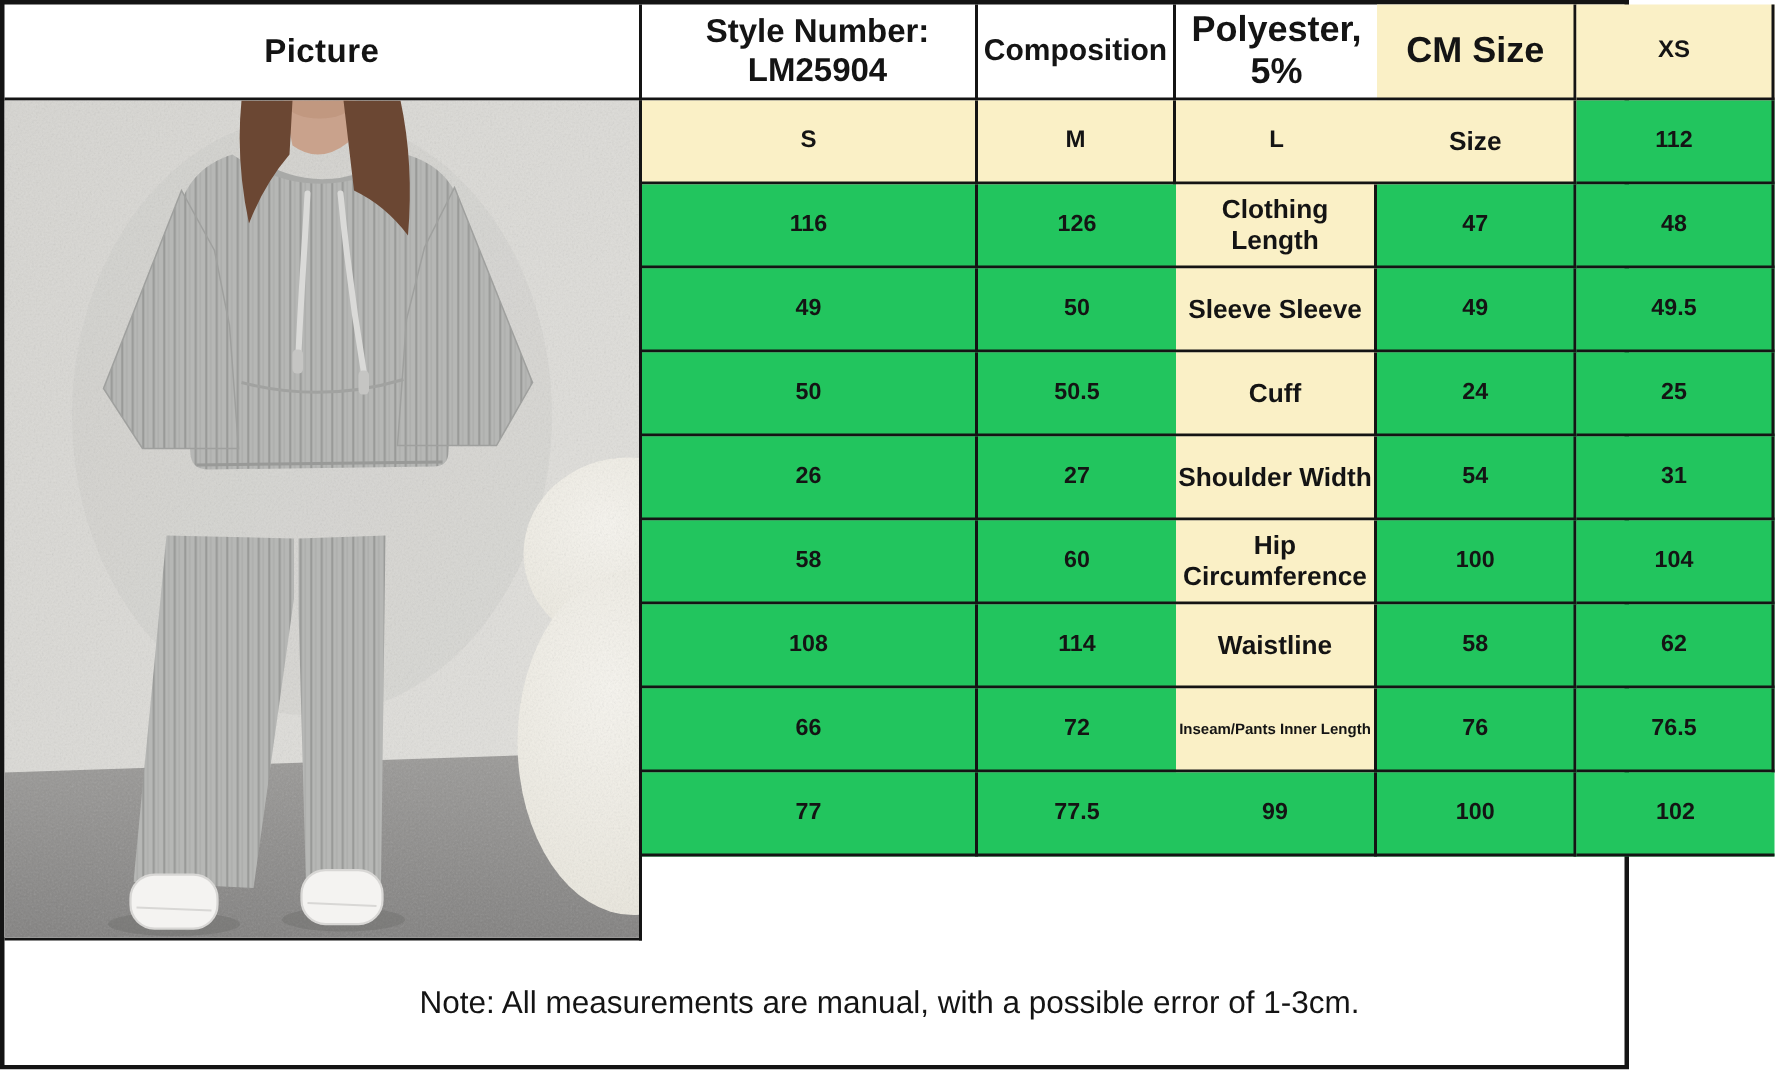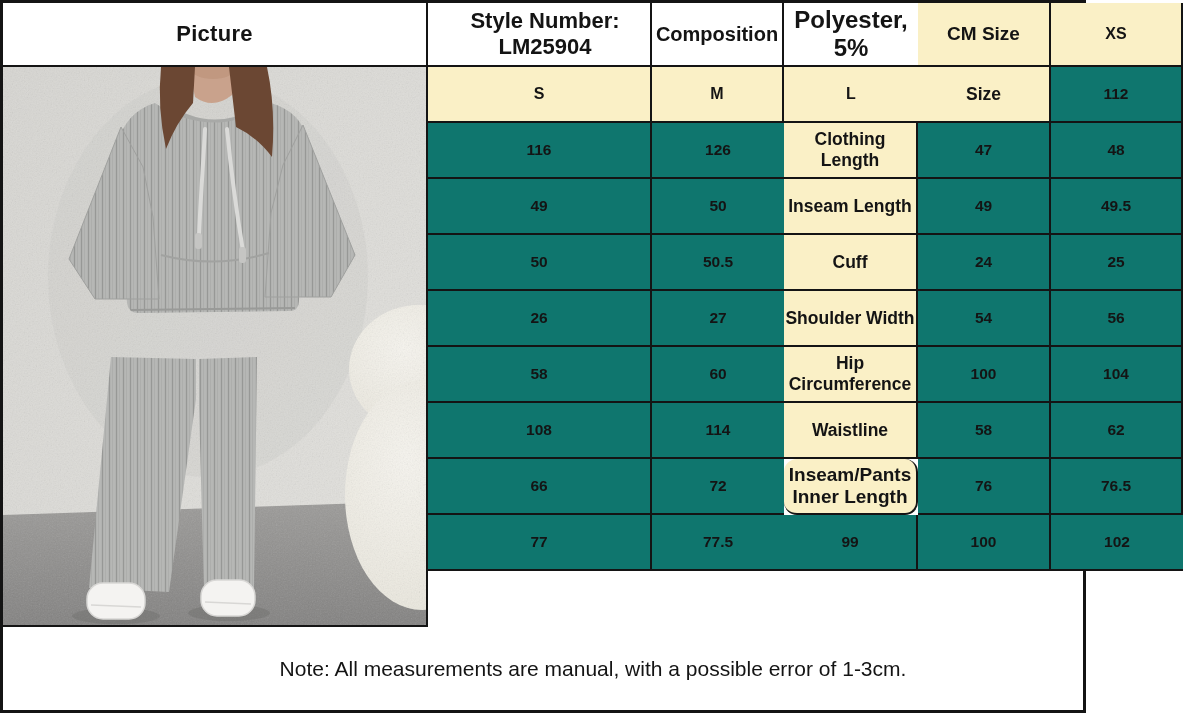"CM Size" .size-head { font-size: 19px -> 24px }
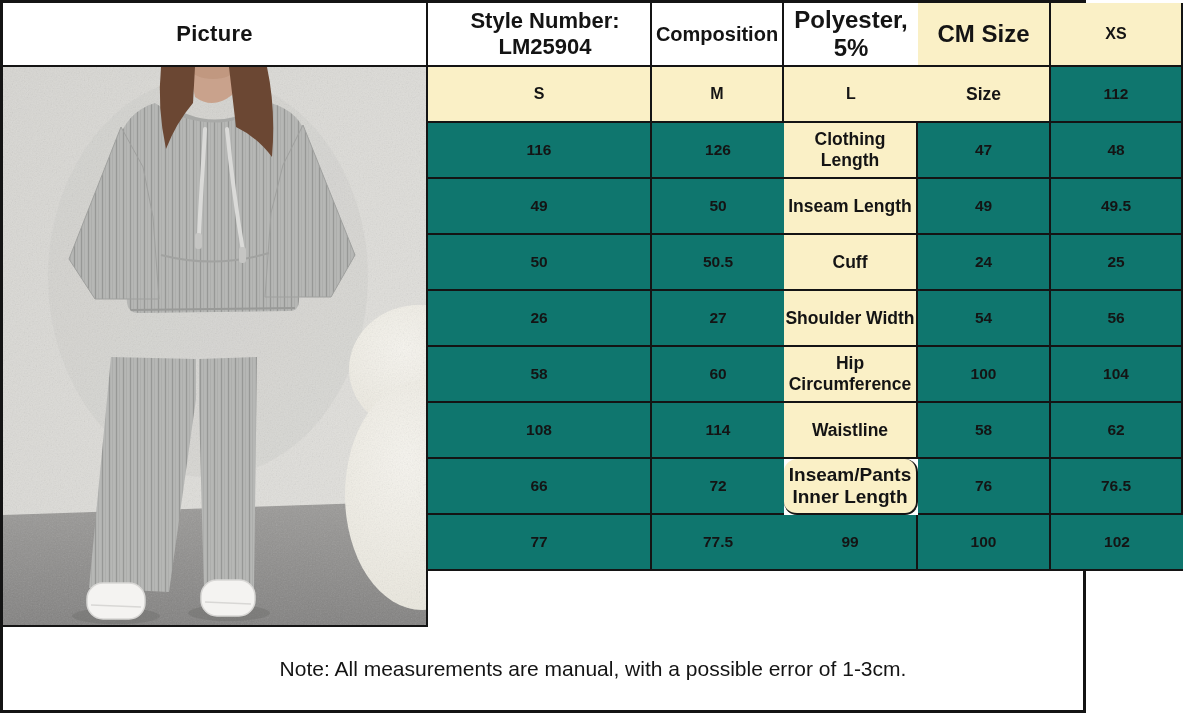"112" .val { background: #0f766e -> #22c55e }
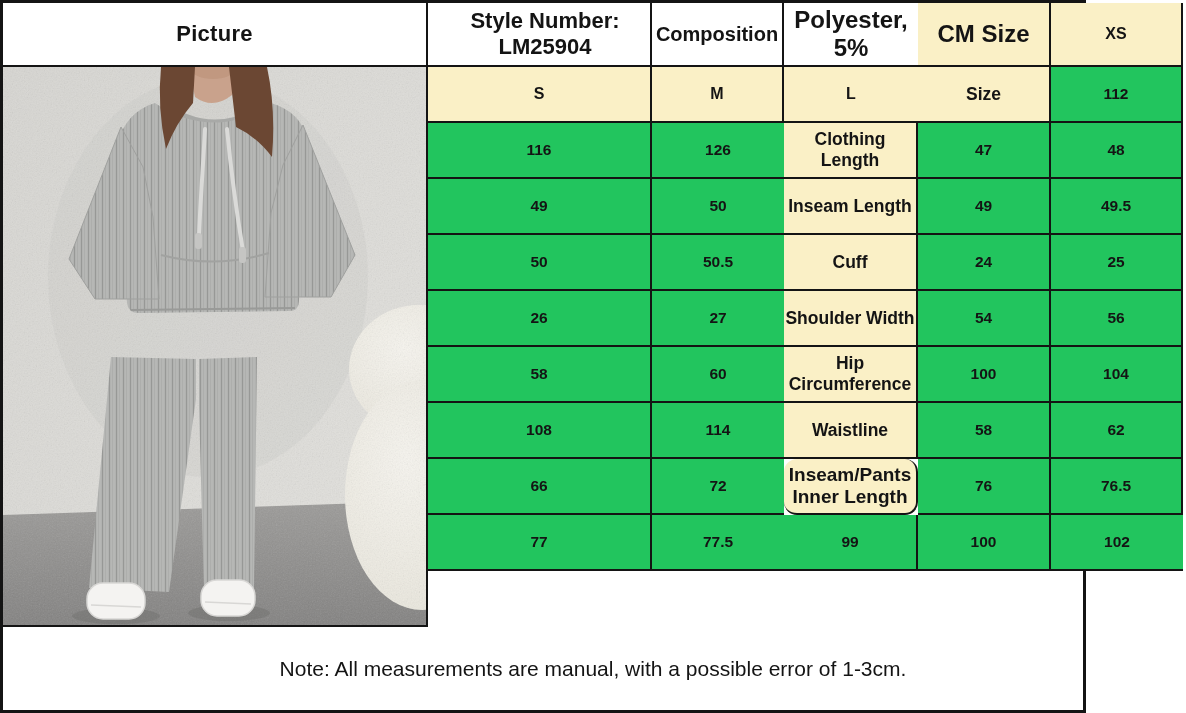"Inseam Length" div.c { text: Inseam Length -> Sleeve Sleeve }
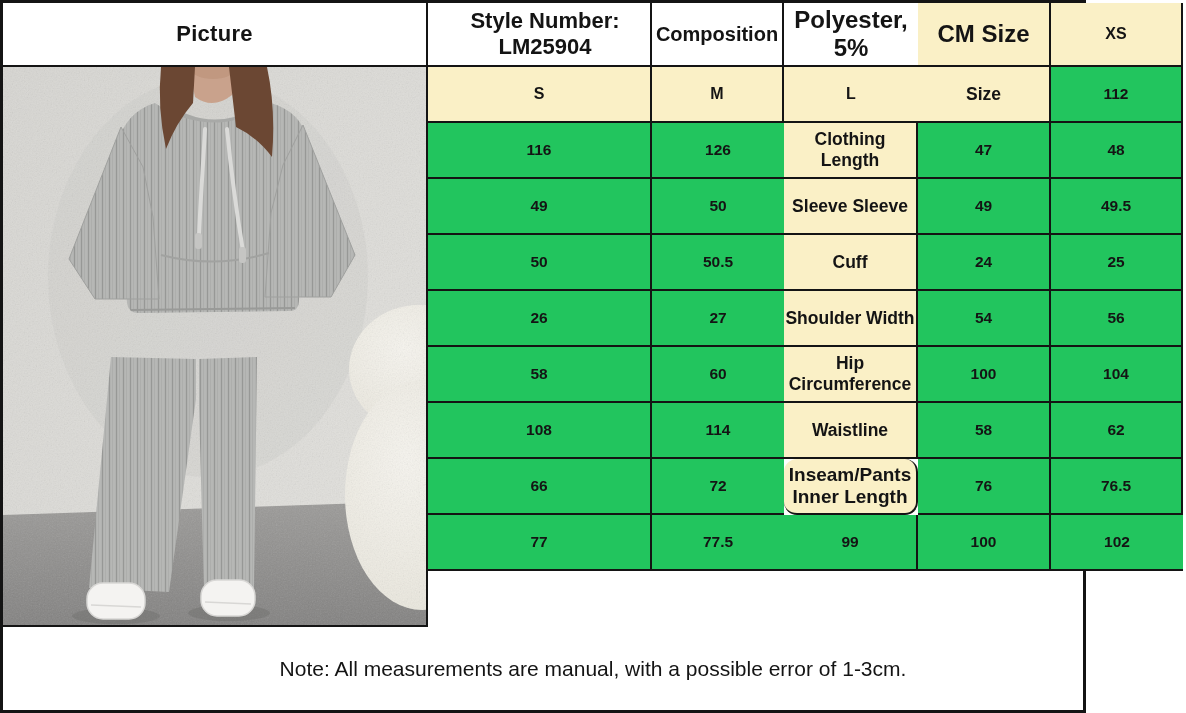"56" div.c { text: 56 -> 31 }
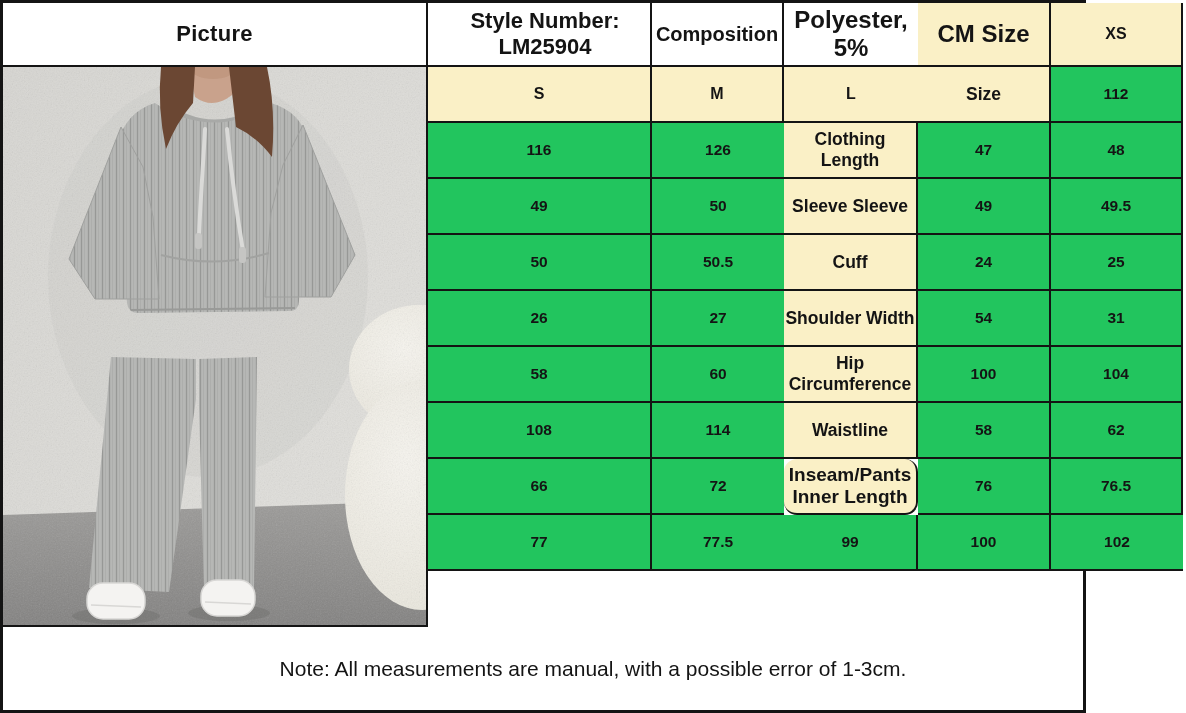"Inseam/Pants Inner Length" .row-label.small { border-radius: 13px -> none; font-size: 19px -> 10px }
